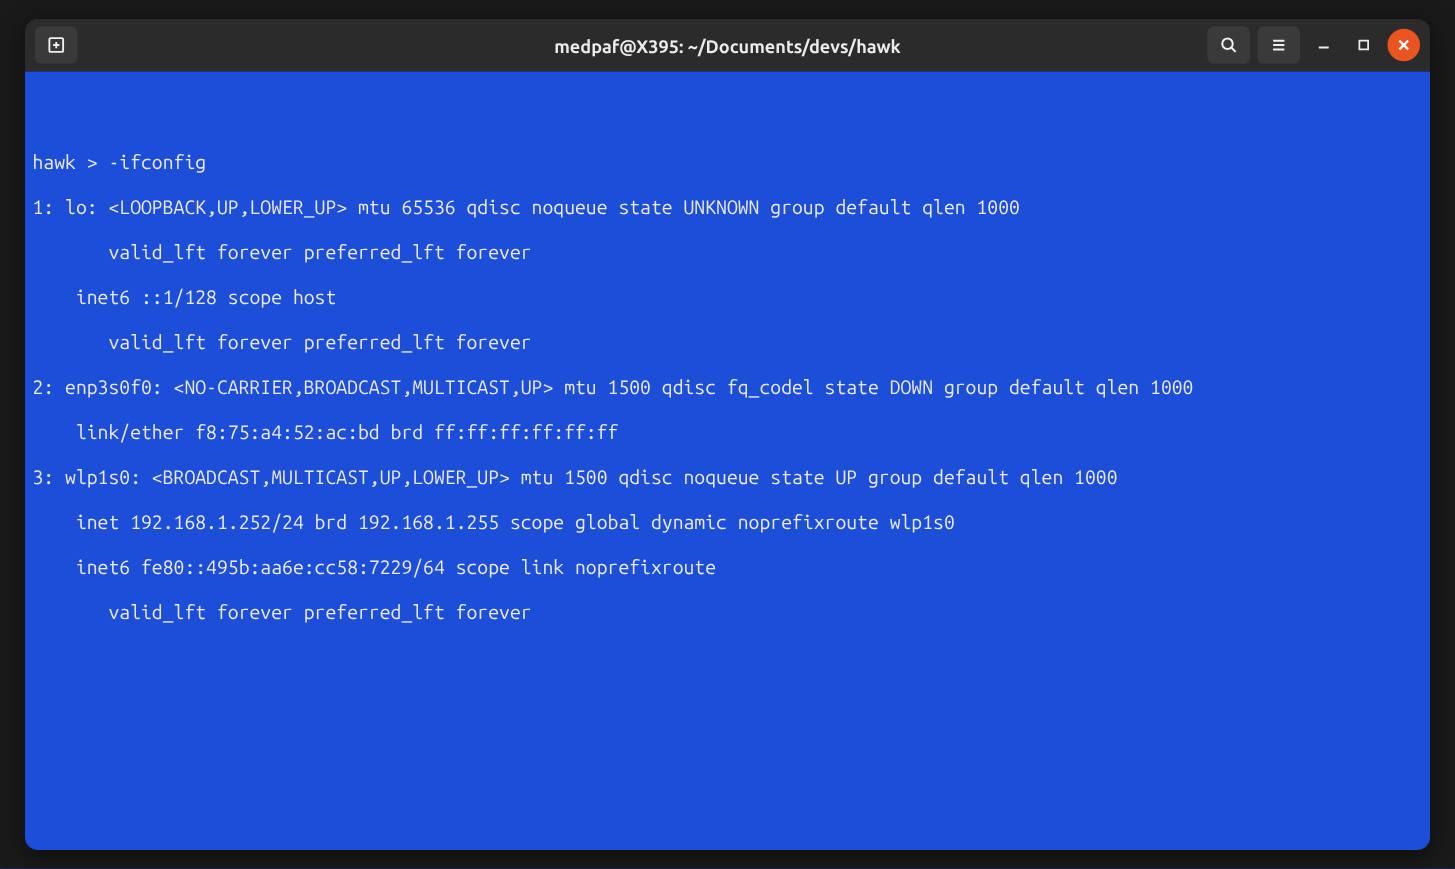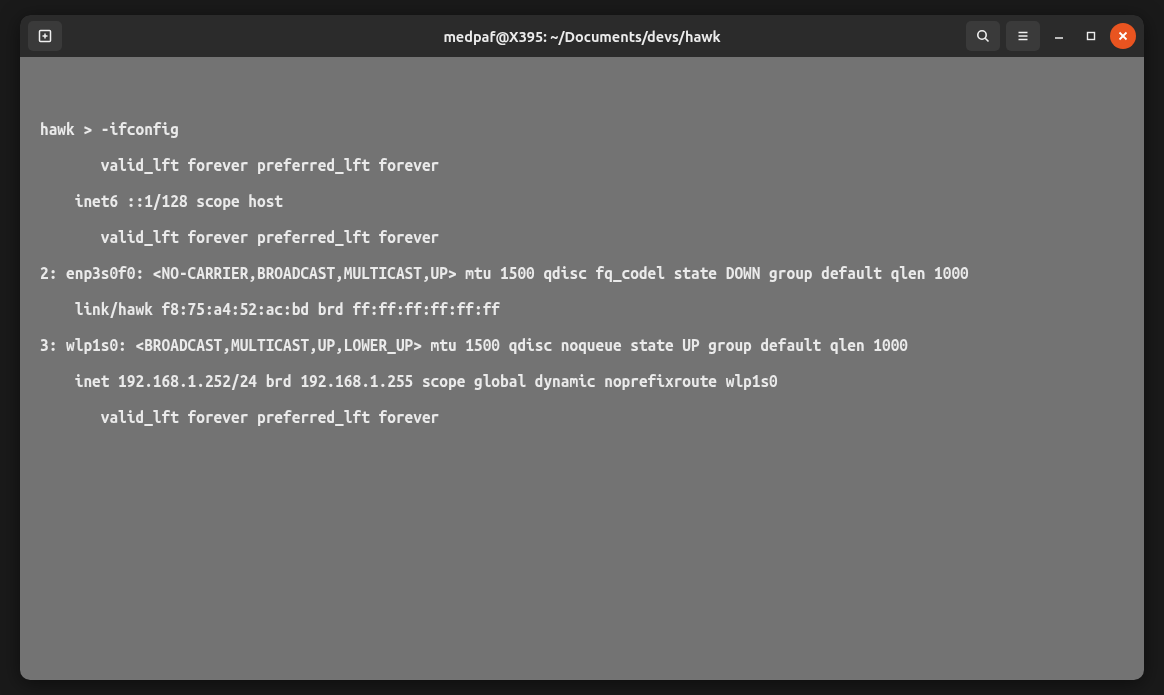"hawk > -ifconfig" .terminal { background: #737373 -> #1d4ed8; font-weight: bold -> none; padding: 10px 6px 6px 20px -> 10px 6px 6px 6px }
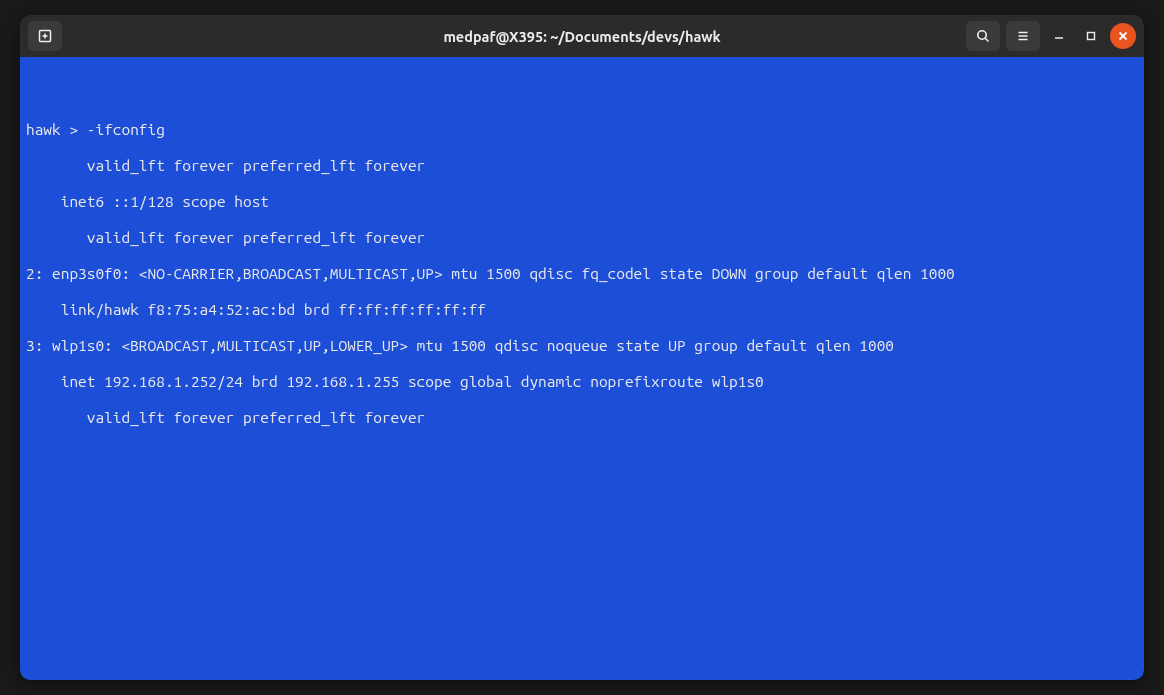"1: lo: <LOOPBACK,UP,LOWER_UP> mtu 65536" div { html: none -> <div>1: lo: &lt;LOOPBACK,UP,LOWER_UP&gt; mtu 65536 qdisc noqueue state UNKNOWN group default qlen 1000</div> }
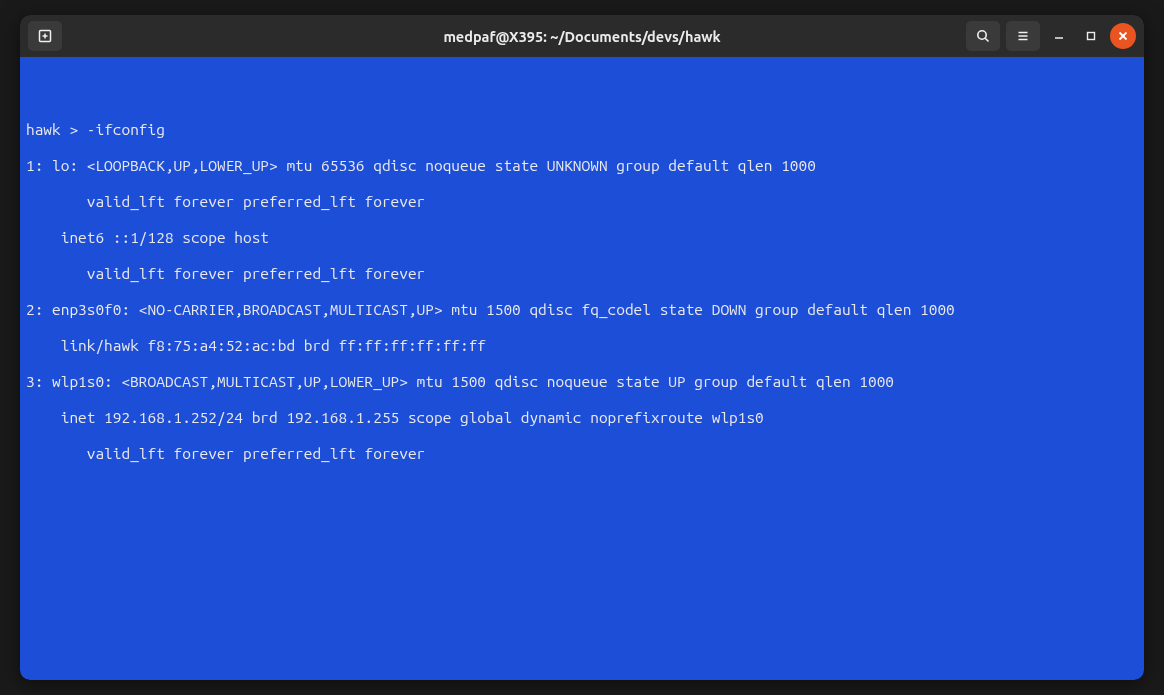"link/hawk f8:75:a4:52:ac:bd brd" div { text: link/hawk -> link/ether }
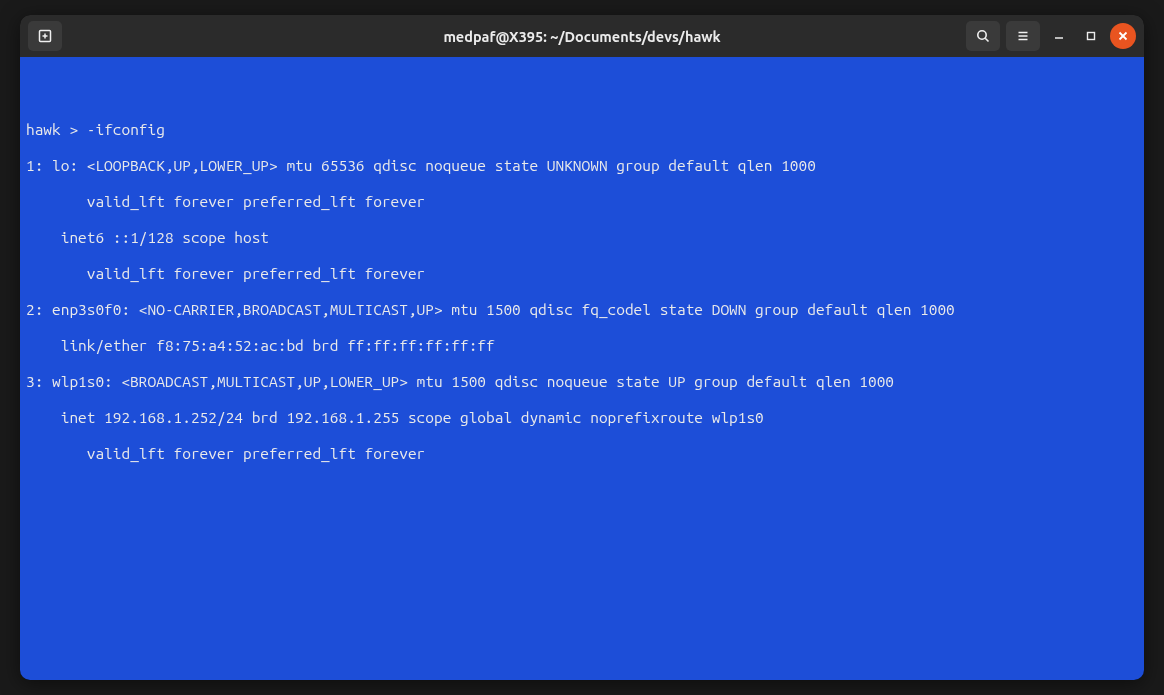"inet6 fe80::495b:aa6e:cc58:7229/64 scope" div { html: none -> <div> inet6 fe80::495b:aa6e:cc58:7229/64 scope link noprefixroute</div> }
